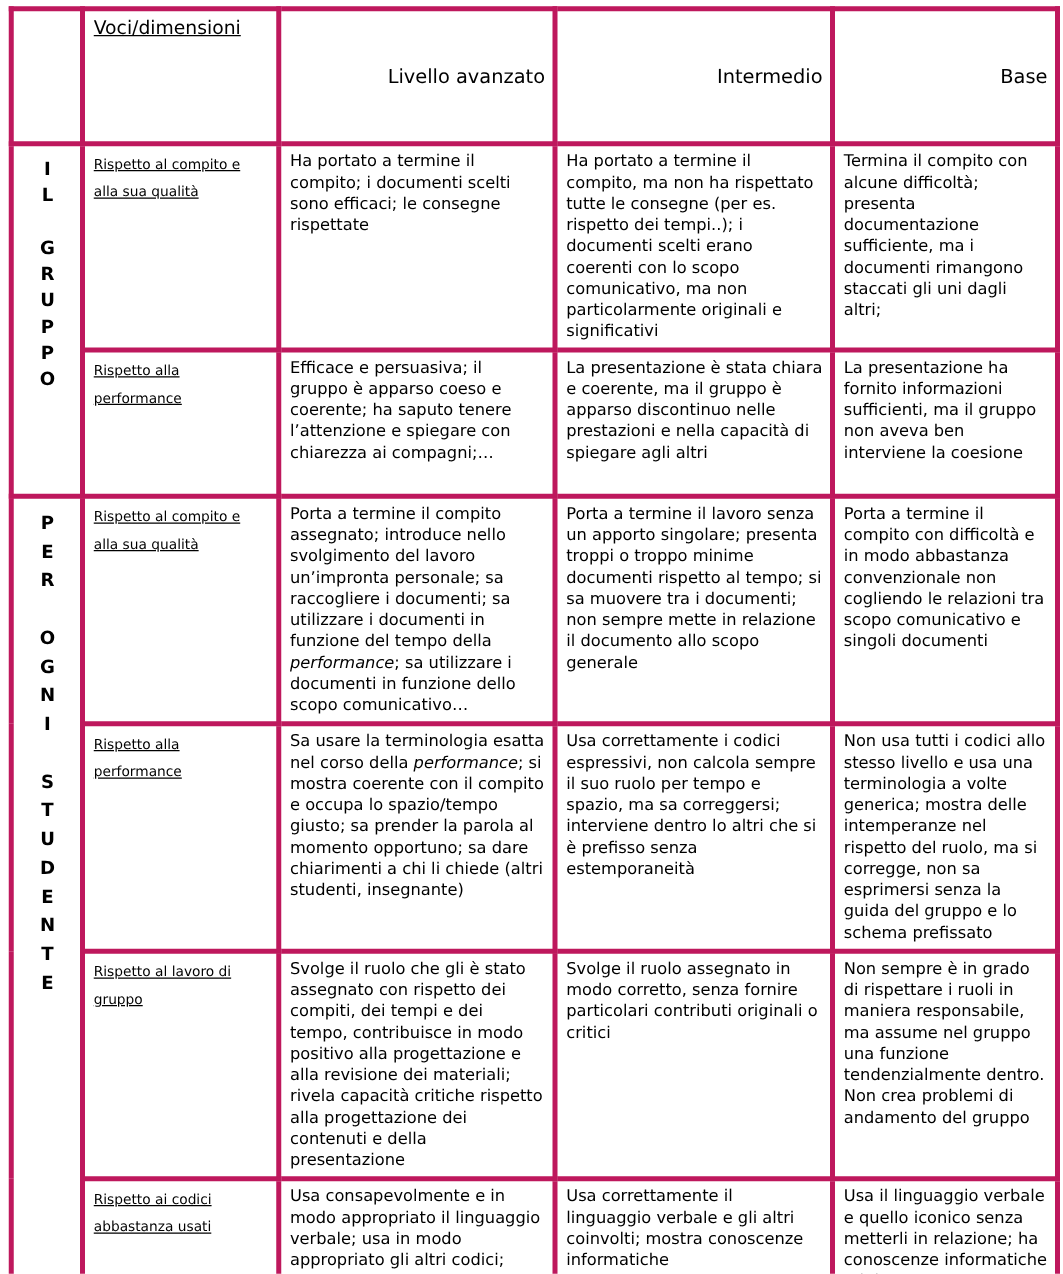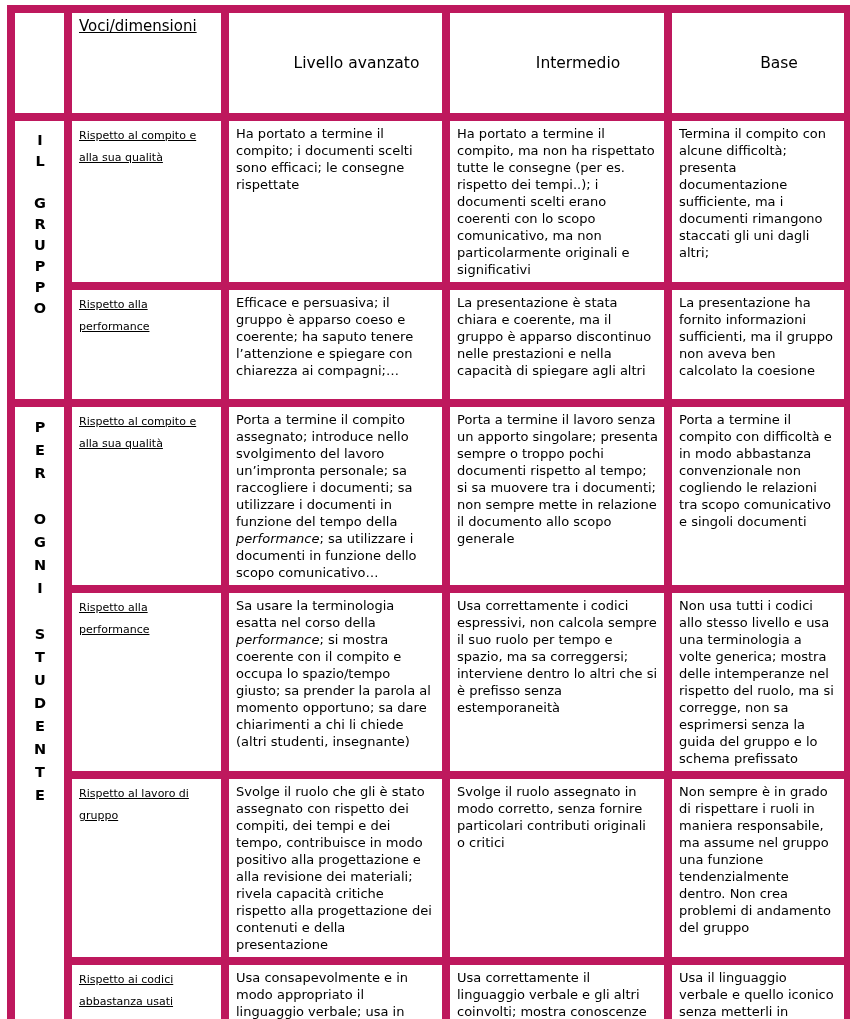"Voci/dimensioni" td { border: 8px solid #be185d -> 4px solid #be185d }
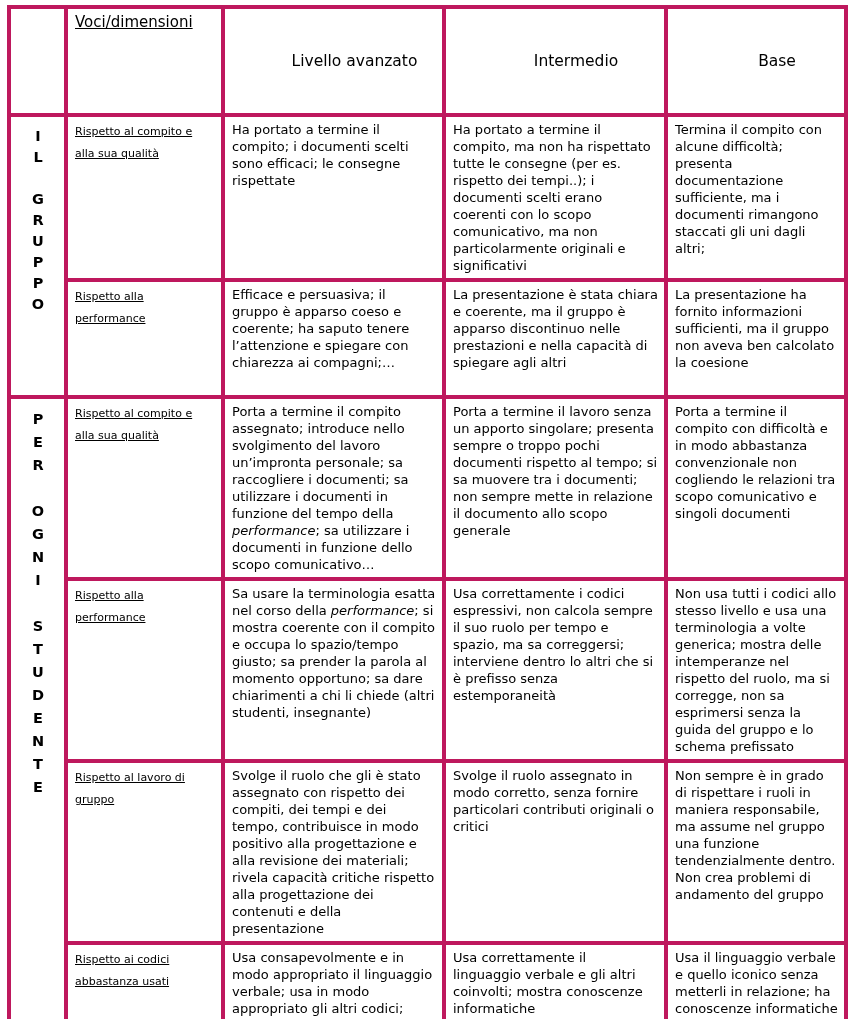"Livello avanzato" td.level-header-cell { text-align: center -> right }
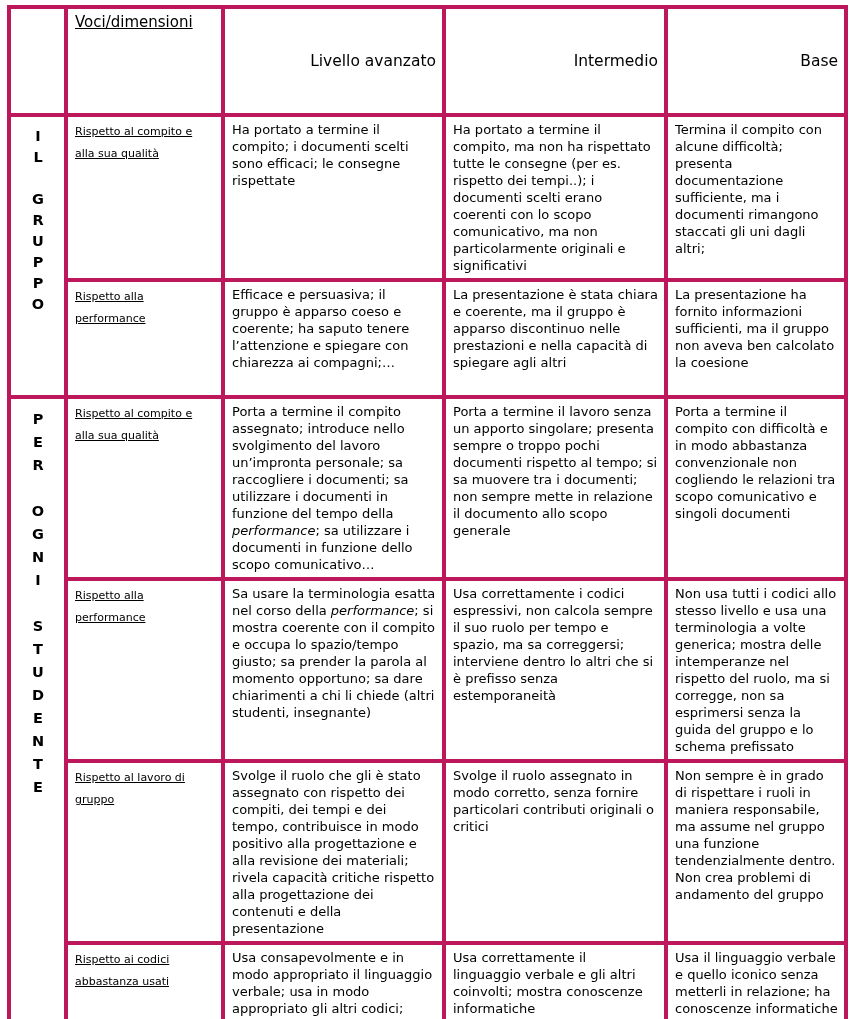"La presentazione ha fornito informazioni" td.desc-cell { text: calcolato -> interviene }
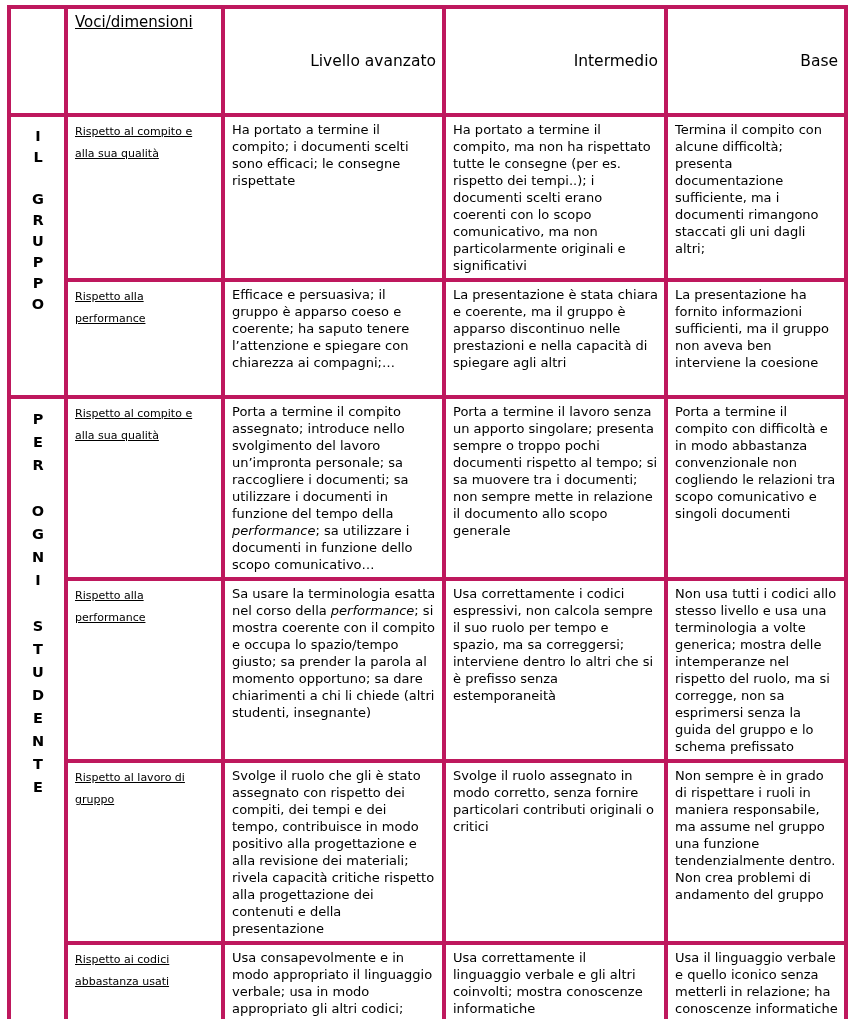"Porta a termine il lavoro" td.desc-cell { text: sempre o troppo pochi -> troppi o troppo minime }
